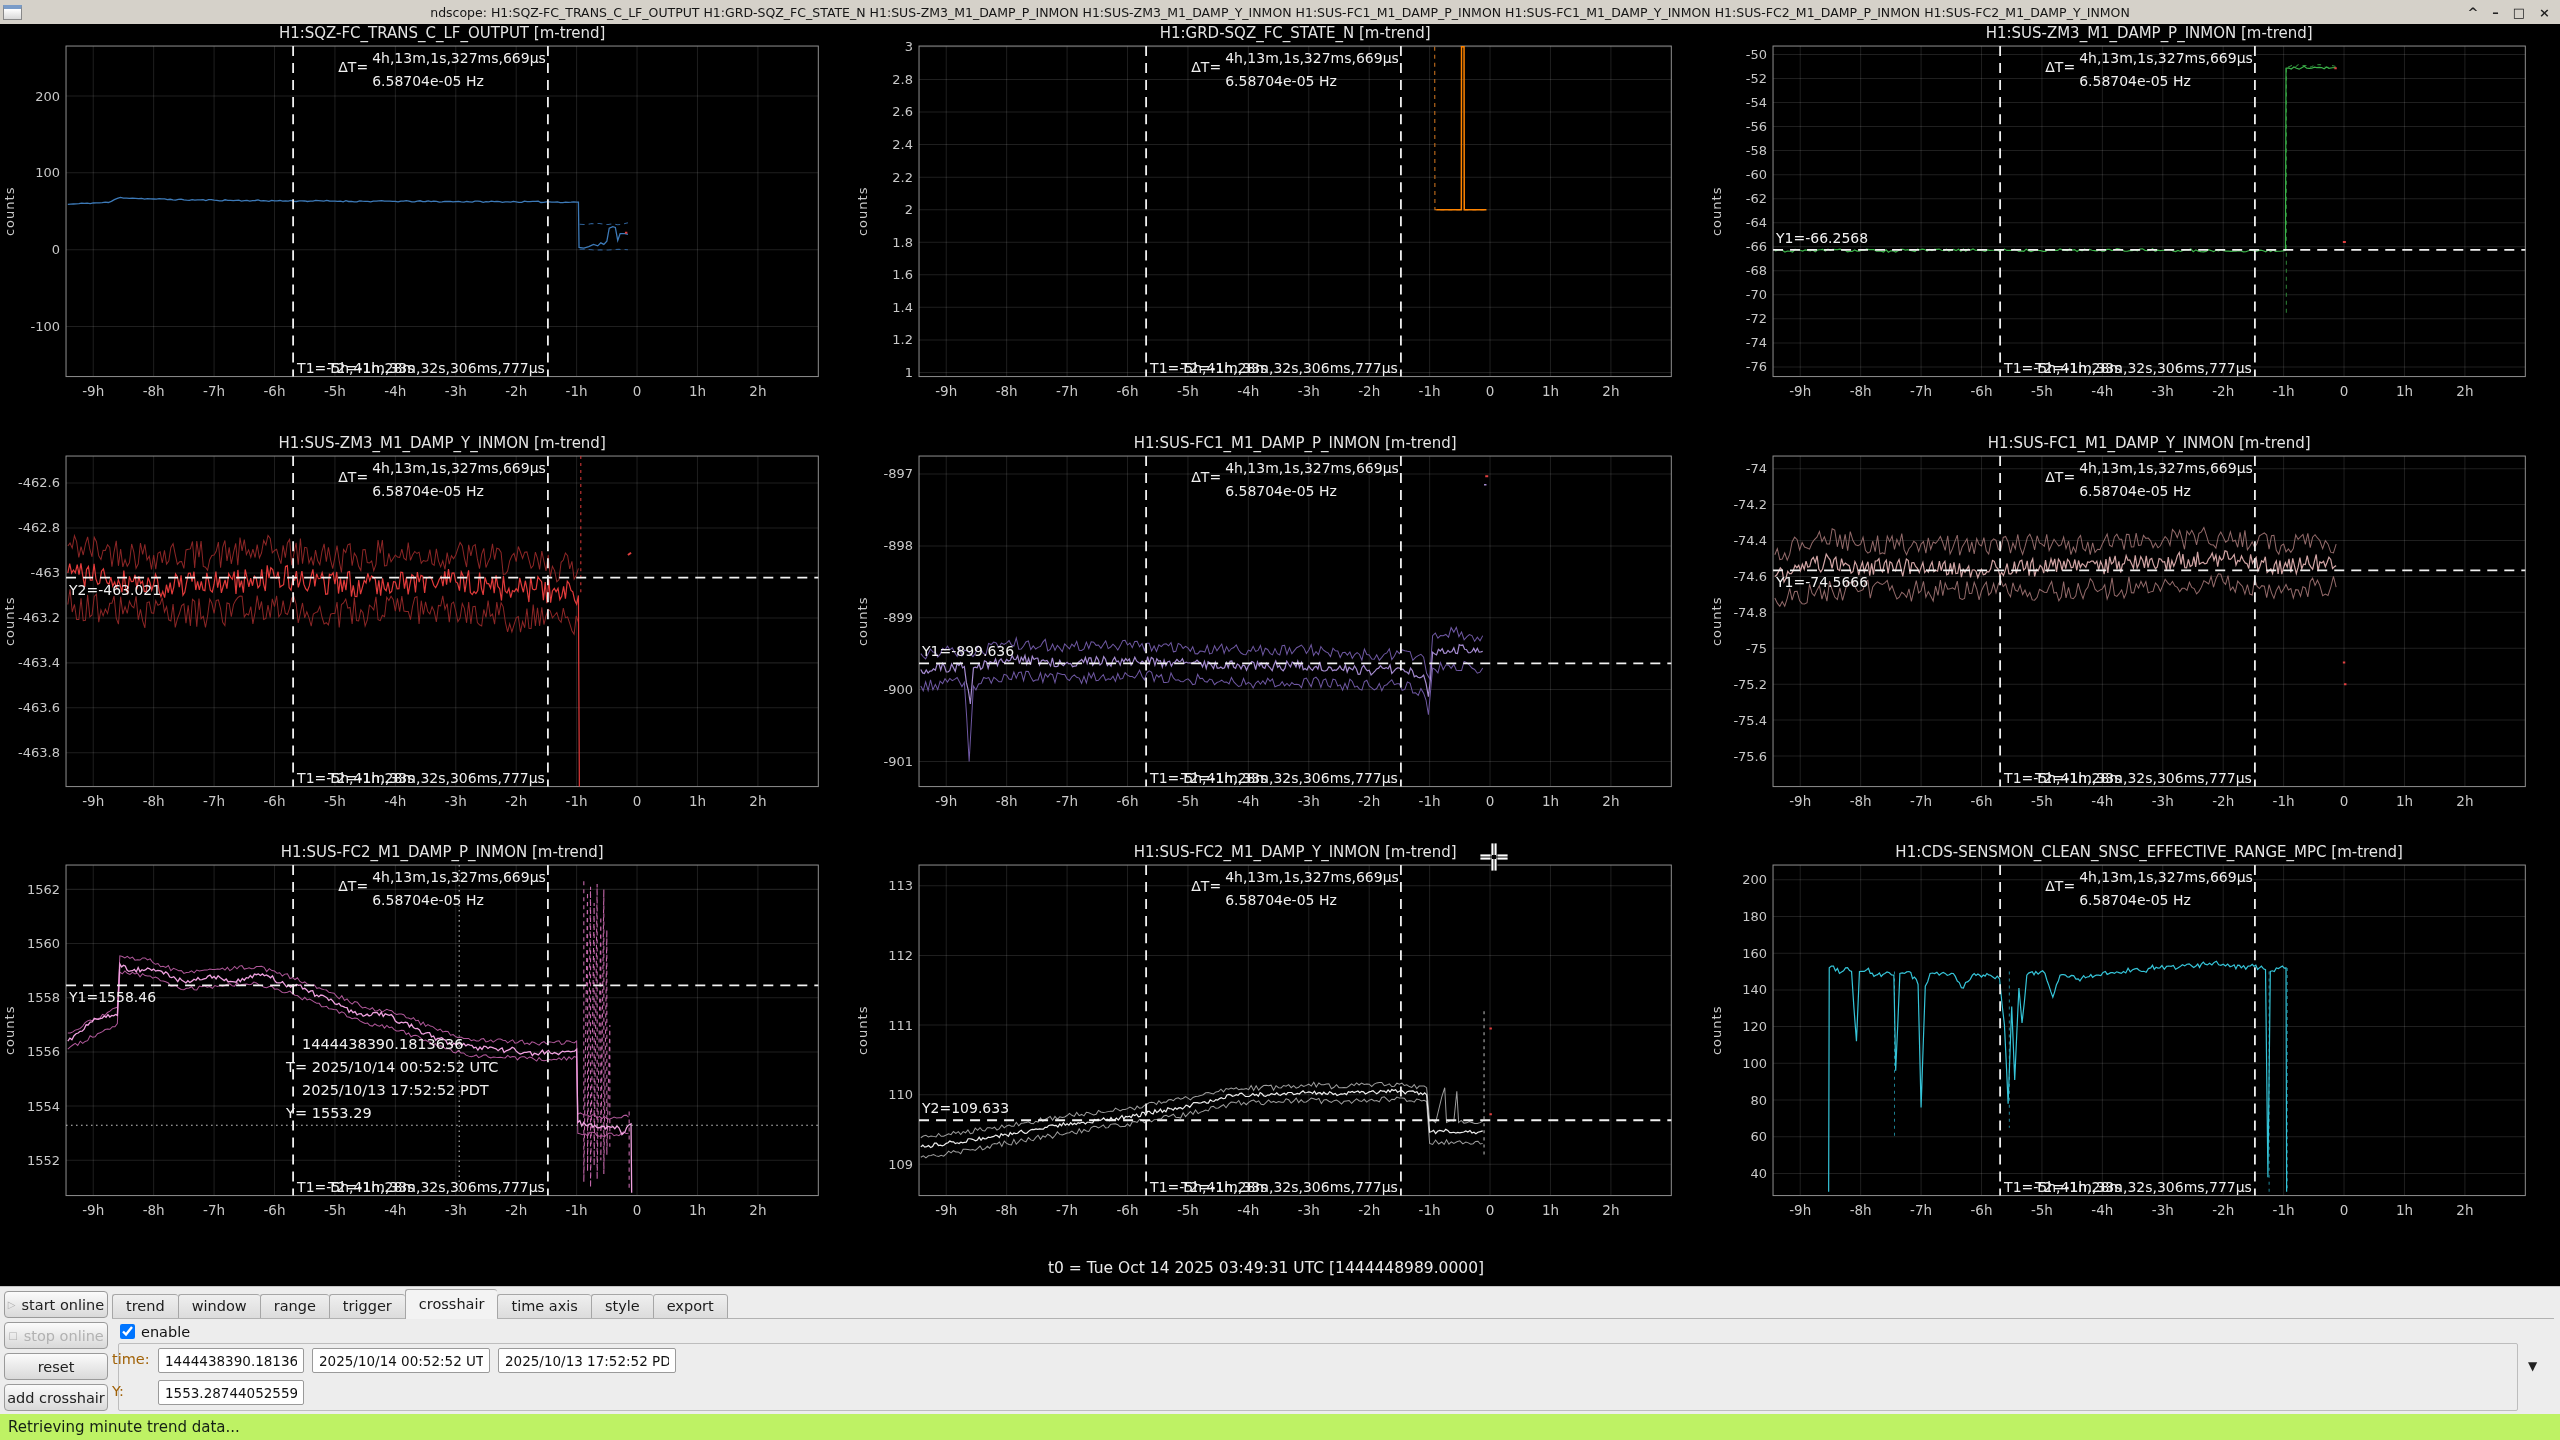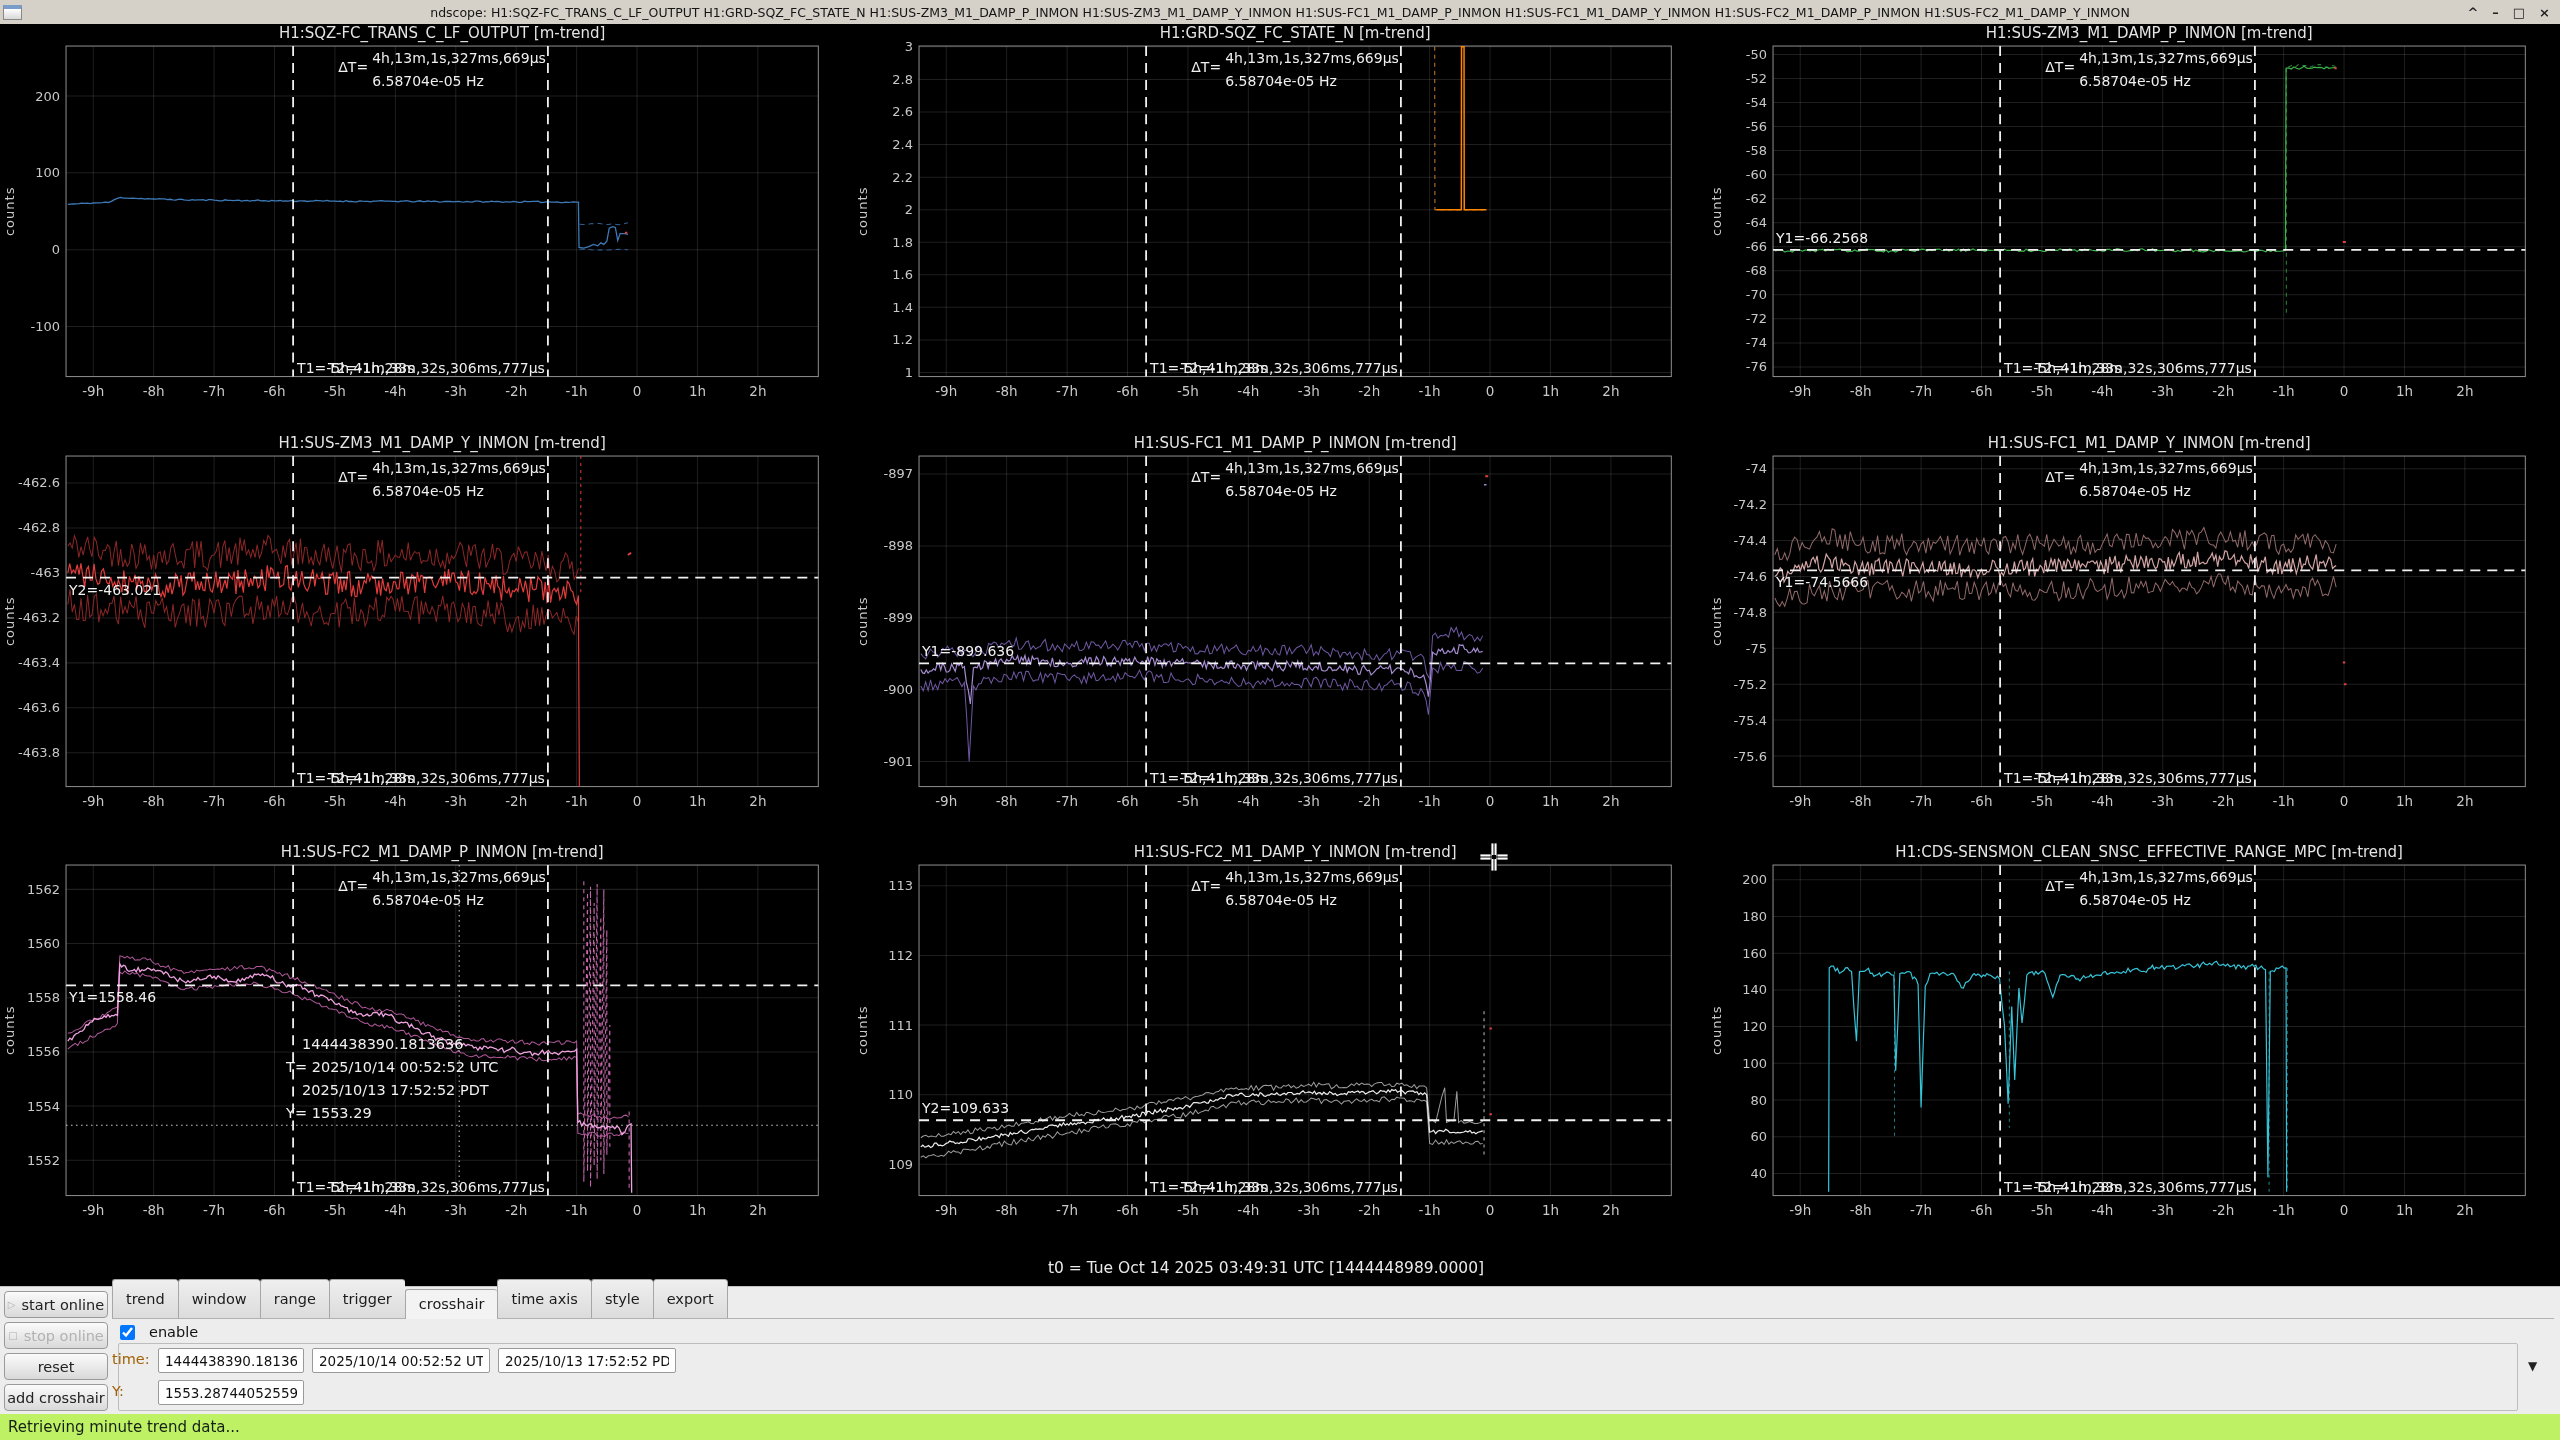"trend" .tab { height: 40px -> 25px }
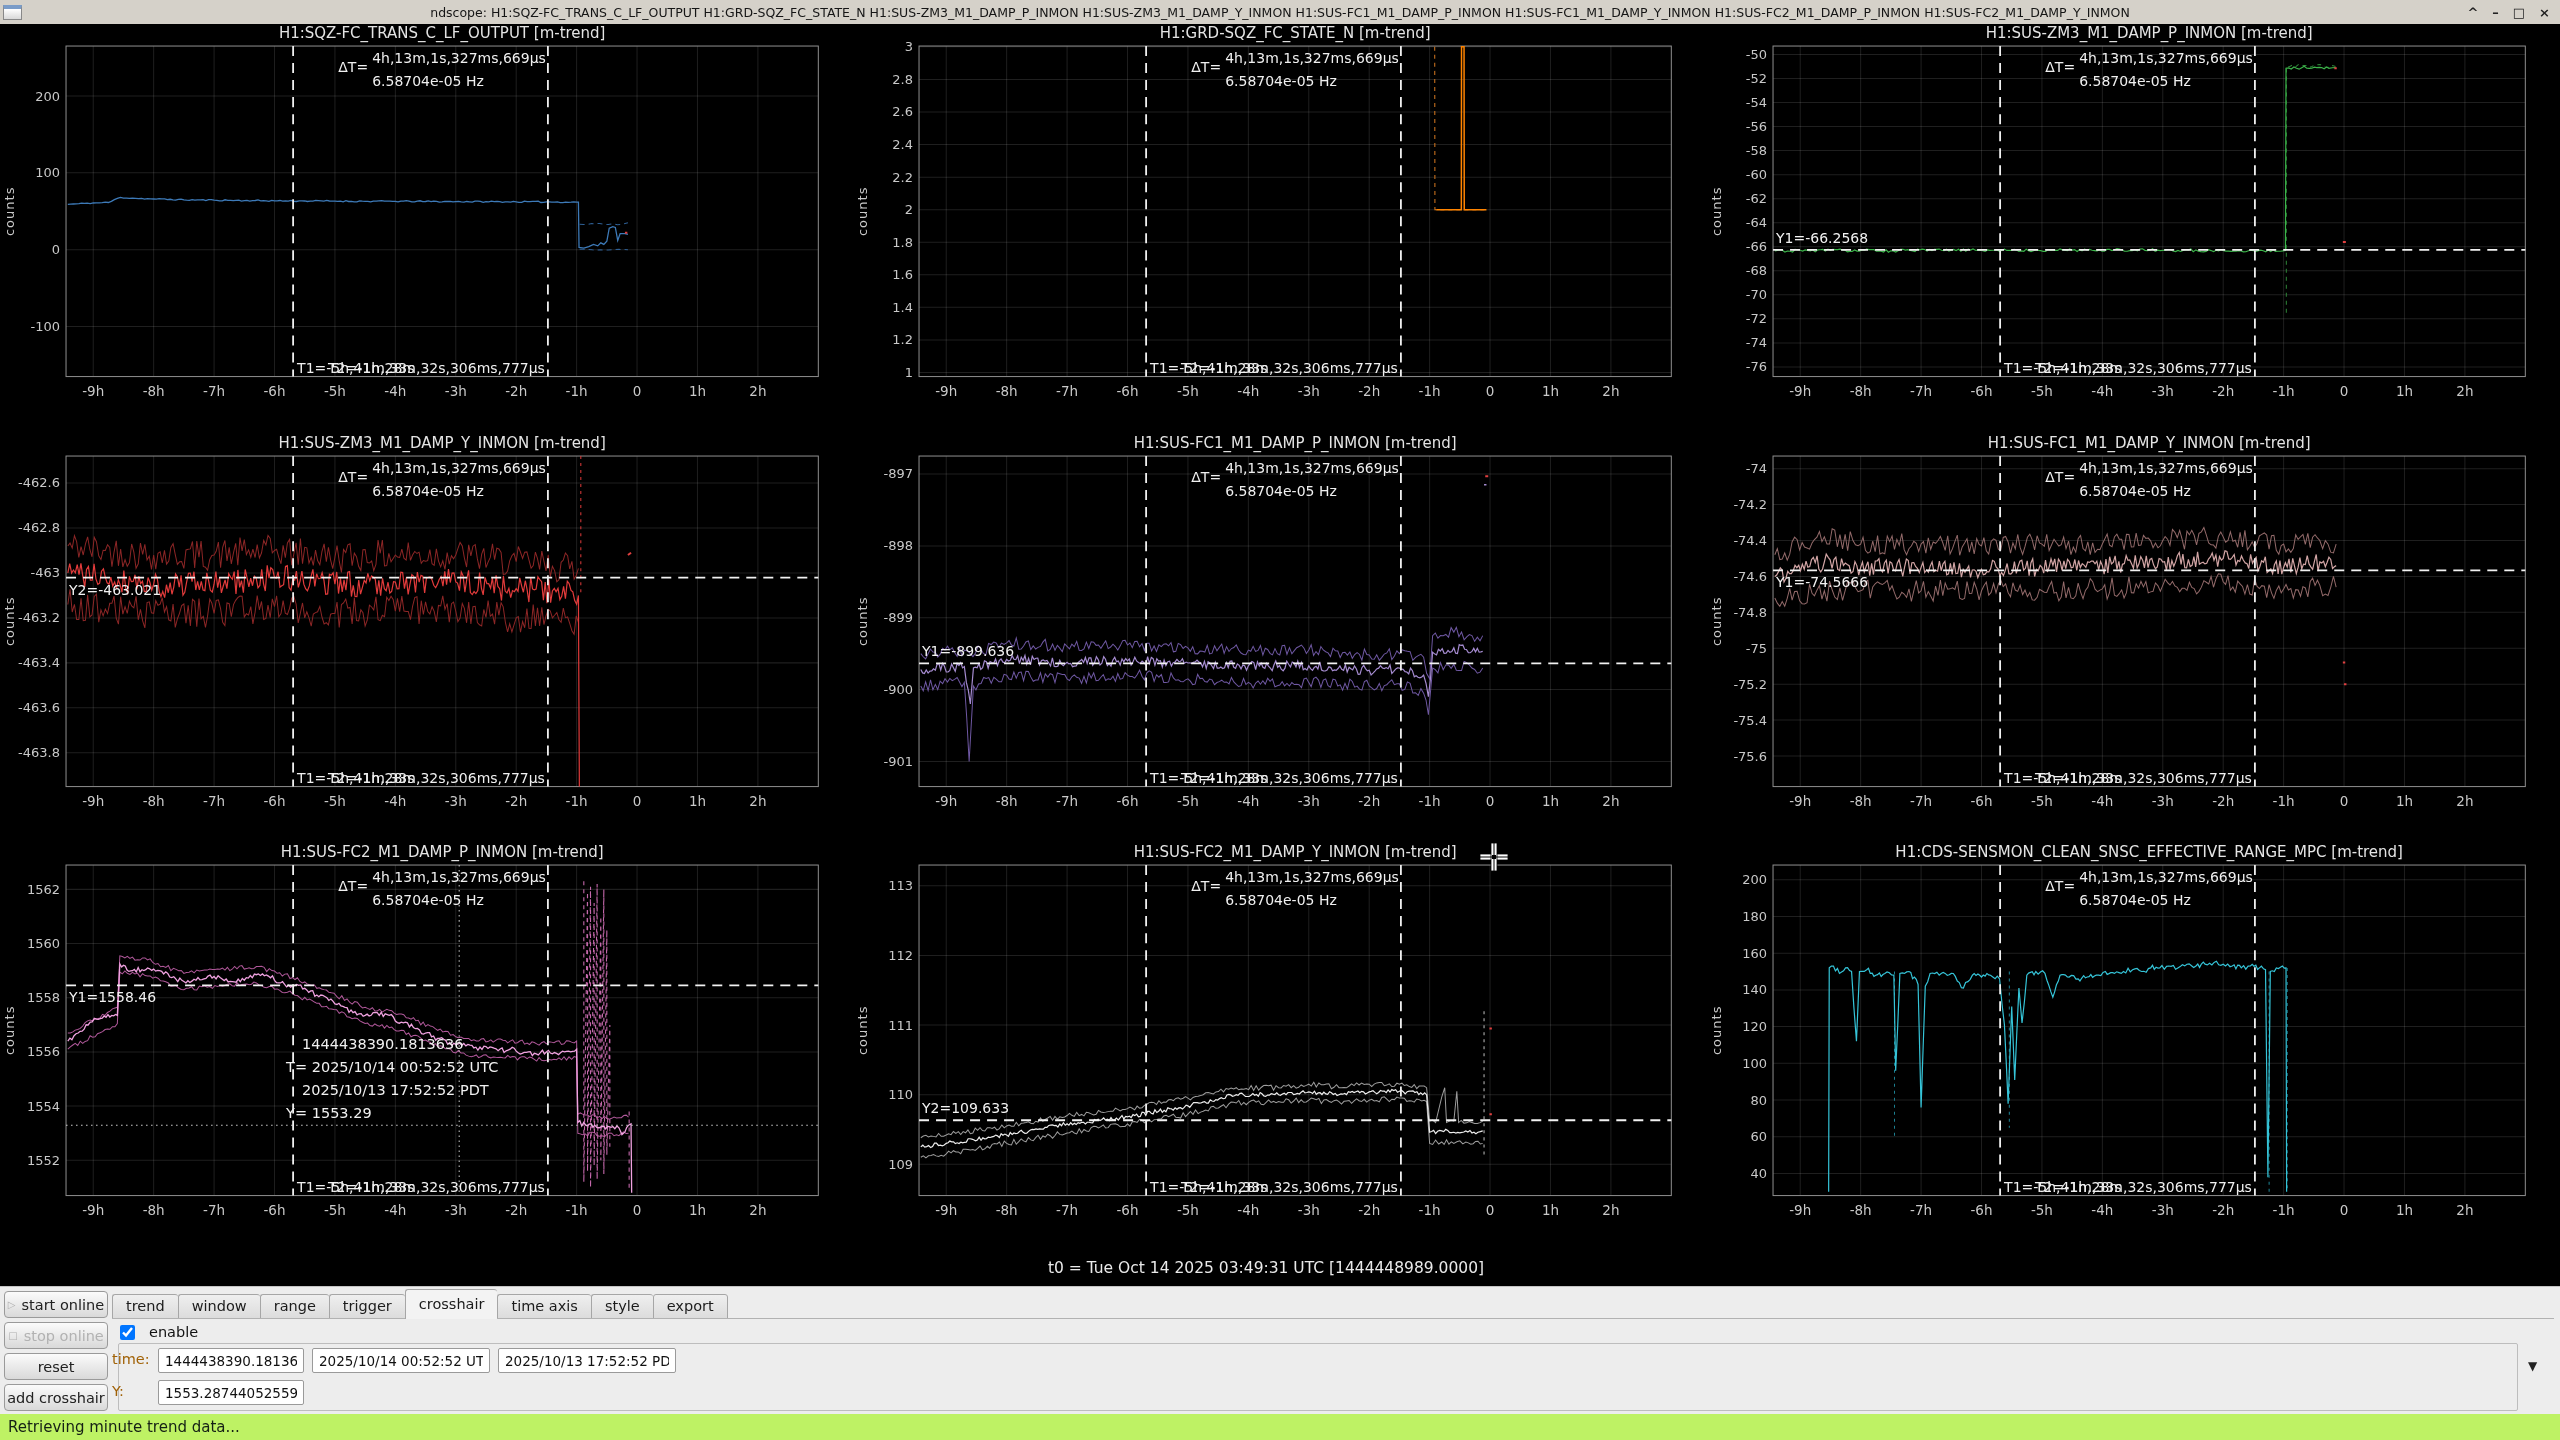"enable" .enable-row { align-items: flex-end -> flex-start; gap: 14px -> 6px }
